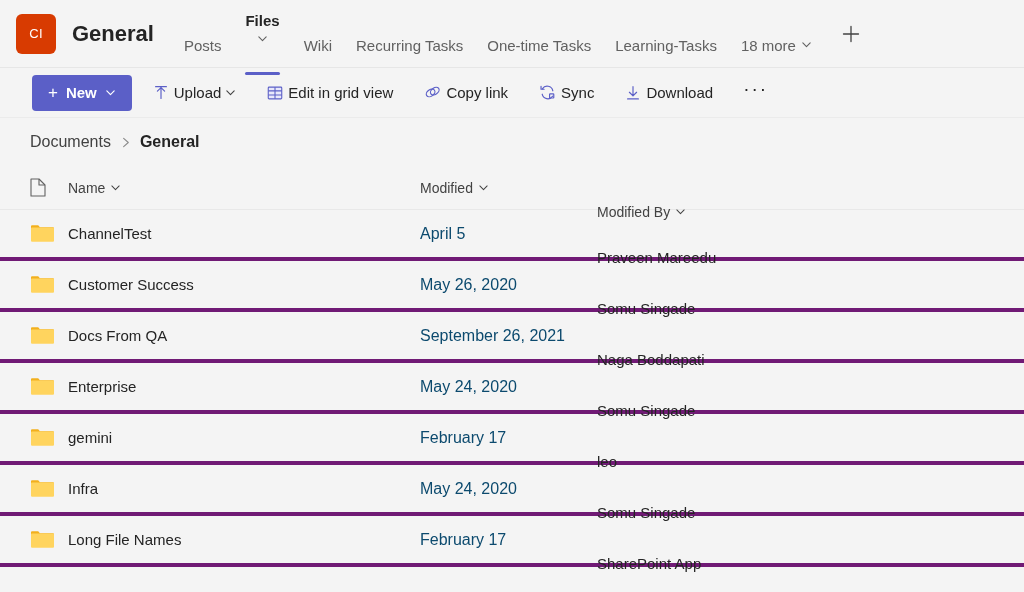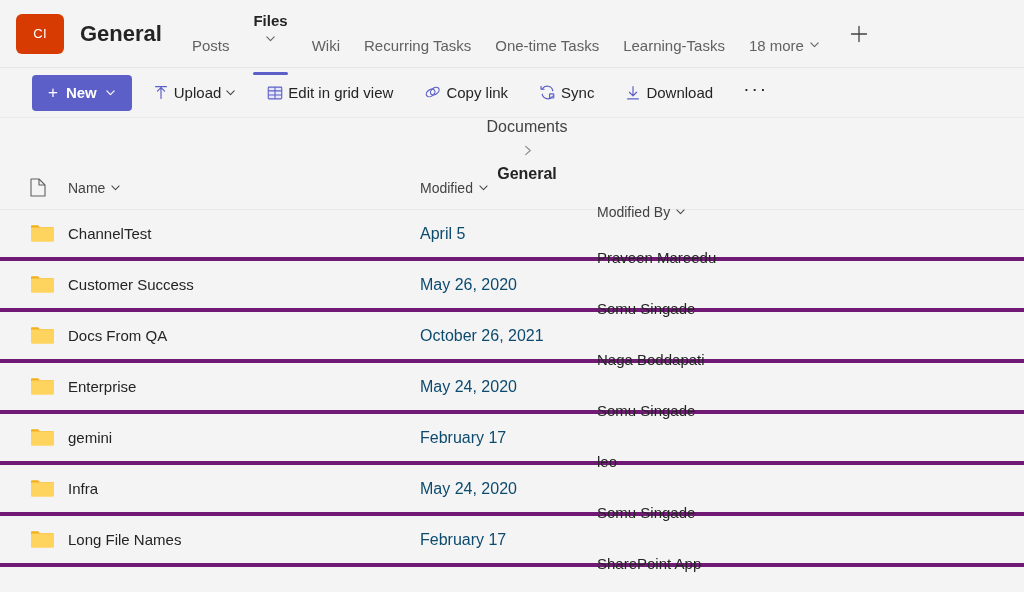"CI" .team-avatar { width: 48px -> 40px }
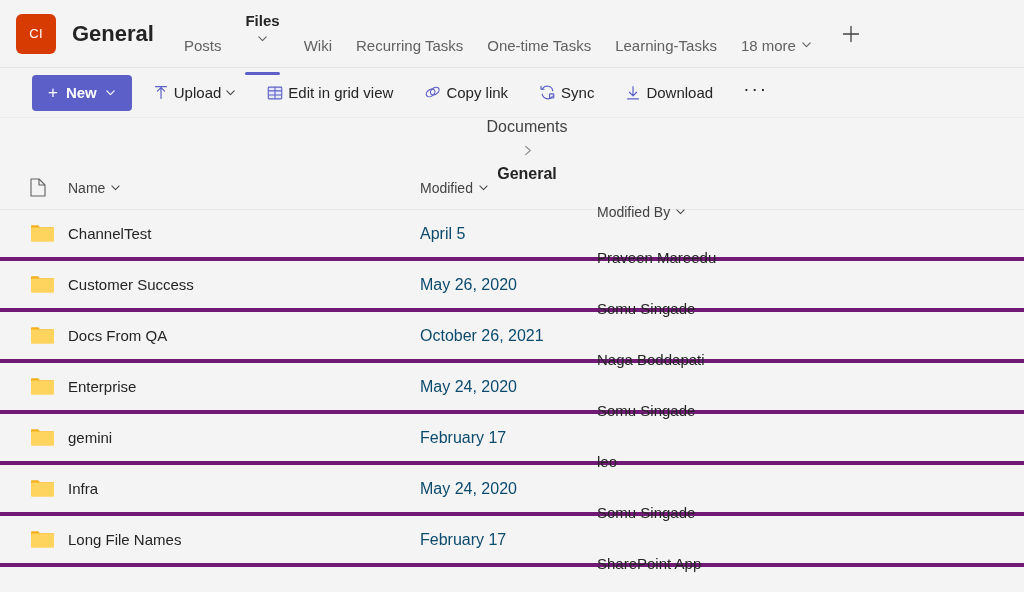"Documents" .breadcrumb { flex-direction: column -> none }
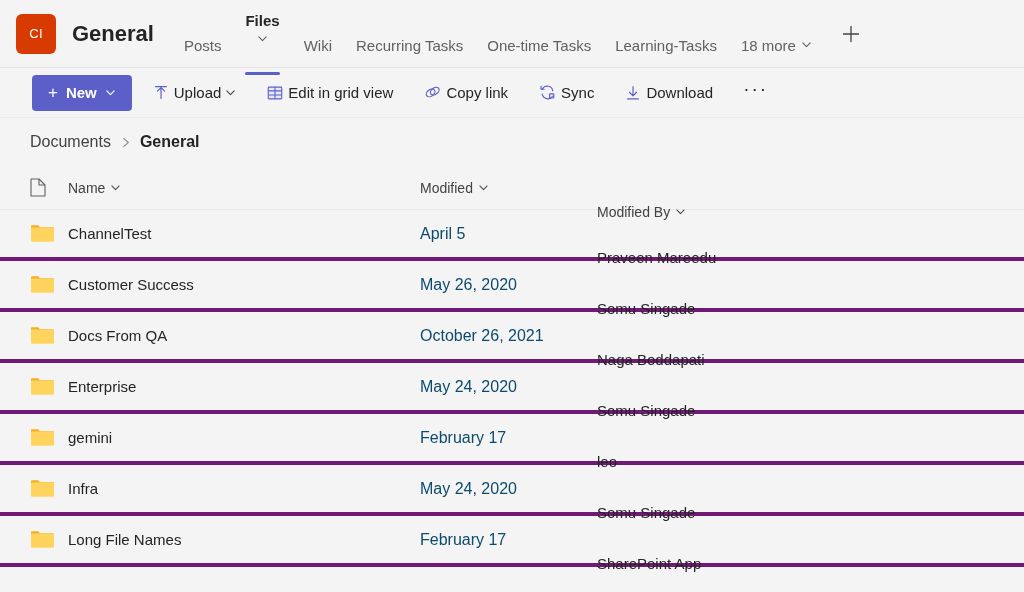"October 26, 2021" div.col-modified { text: October -> September }
